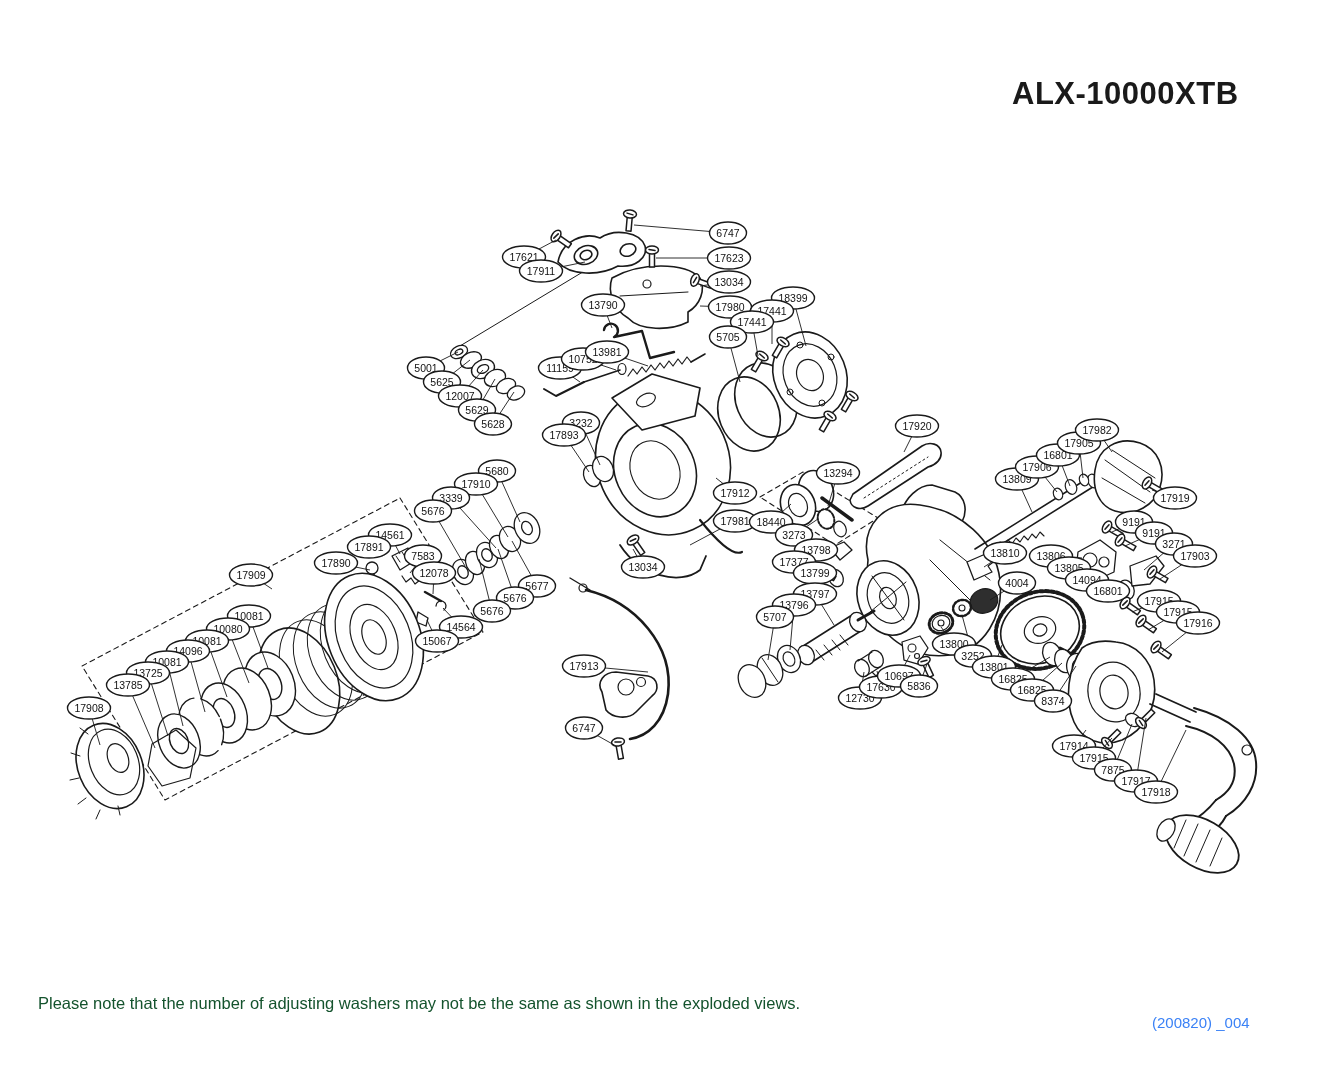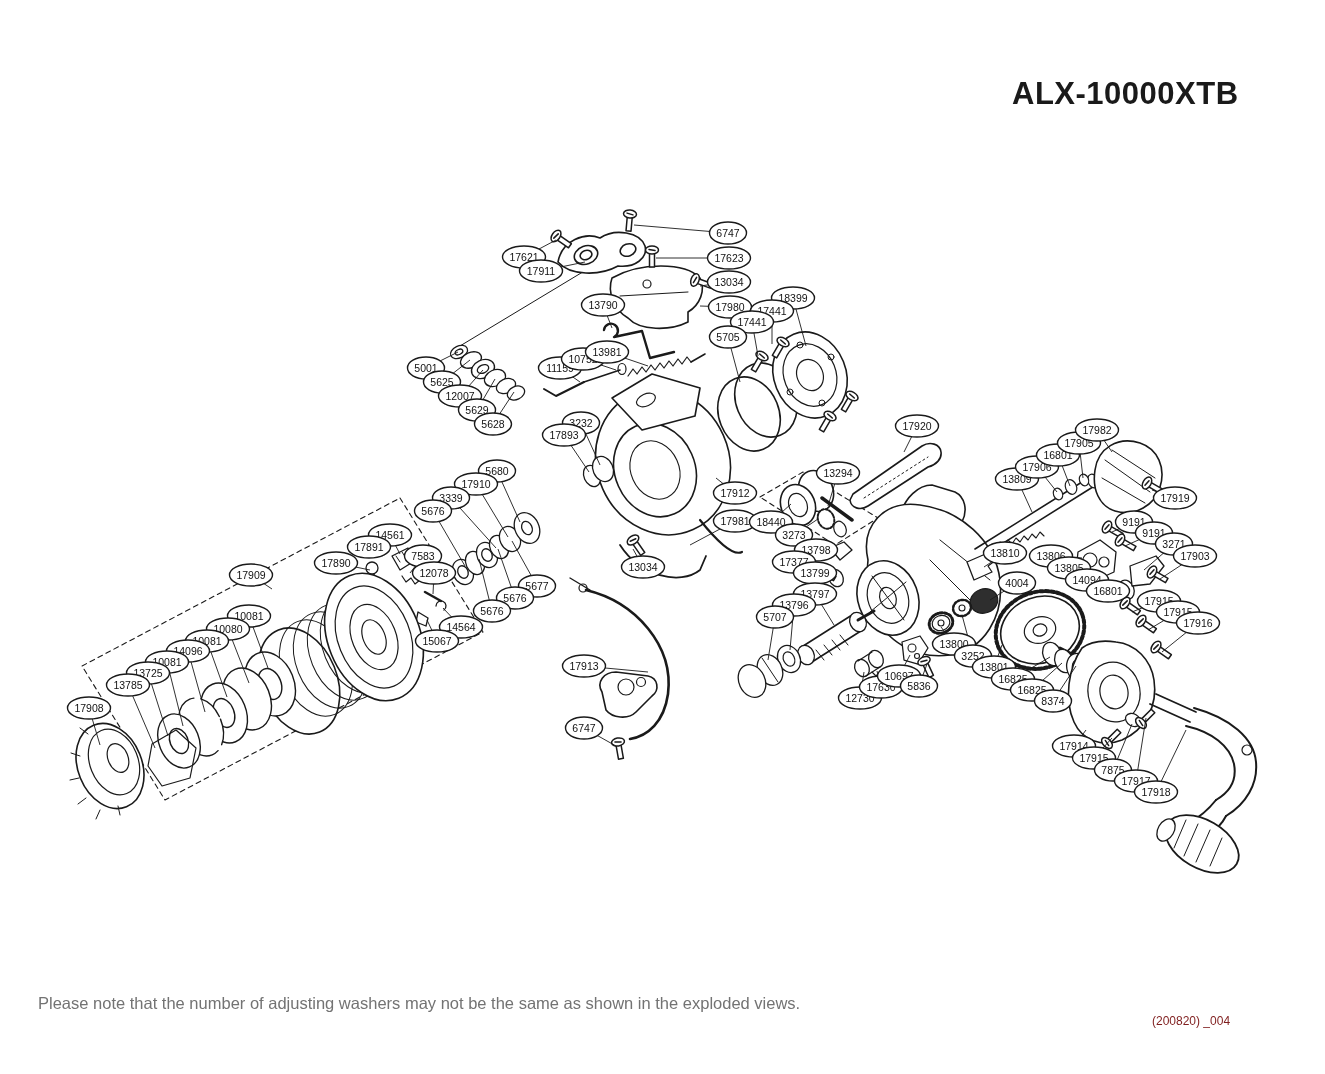"Please note that the number" #note { color: #737373 -> #14532d }
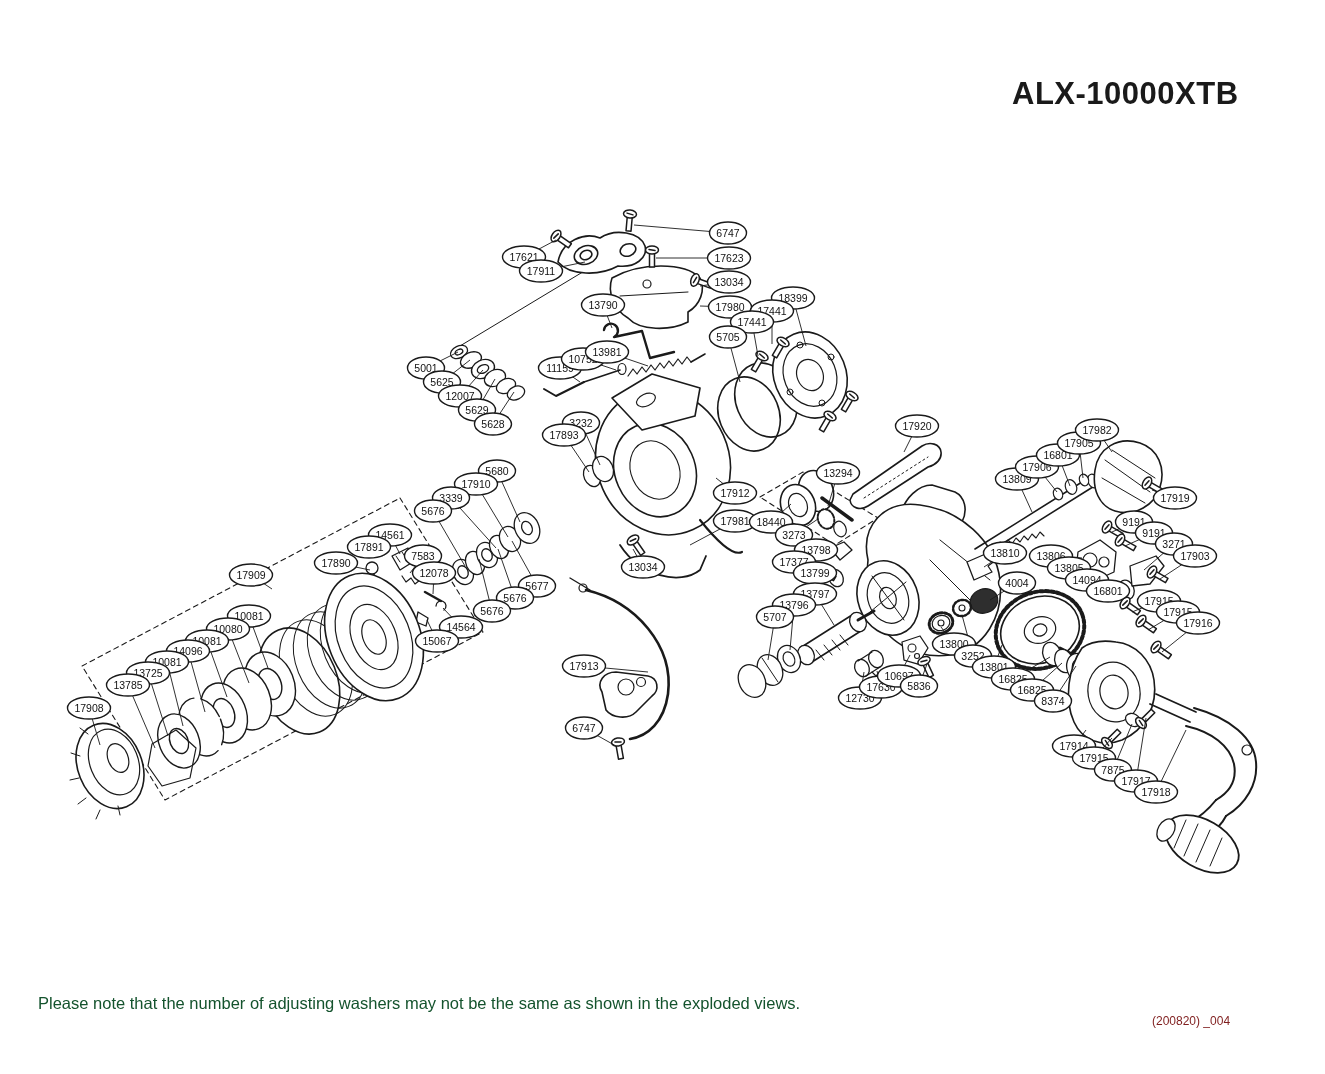"(200820) _004" #doccode { color: #7f1d1d -> #3b82f6; font-size: 12px -> 15px }
